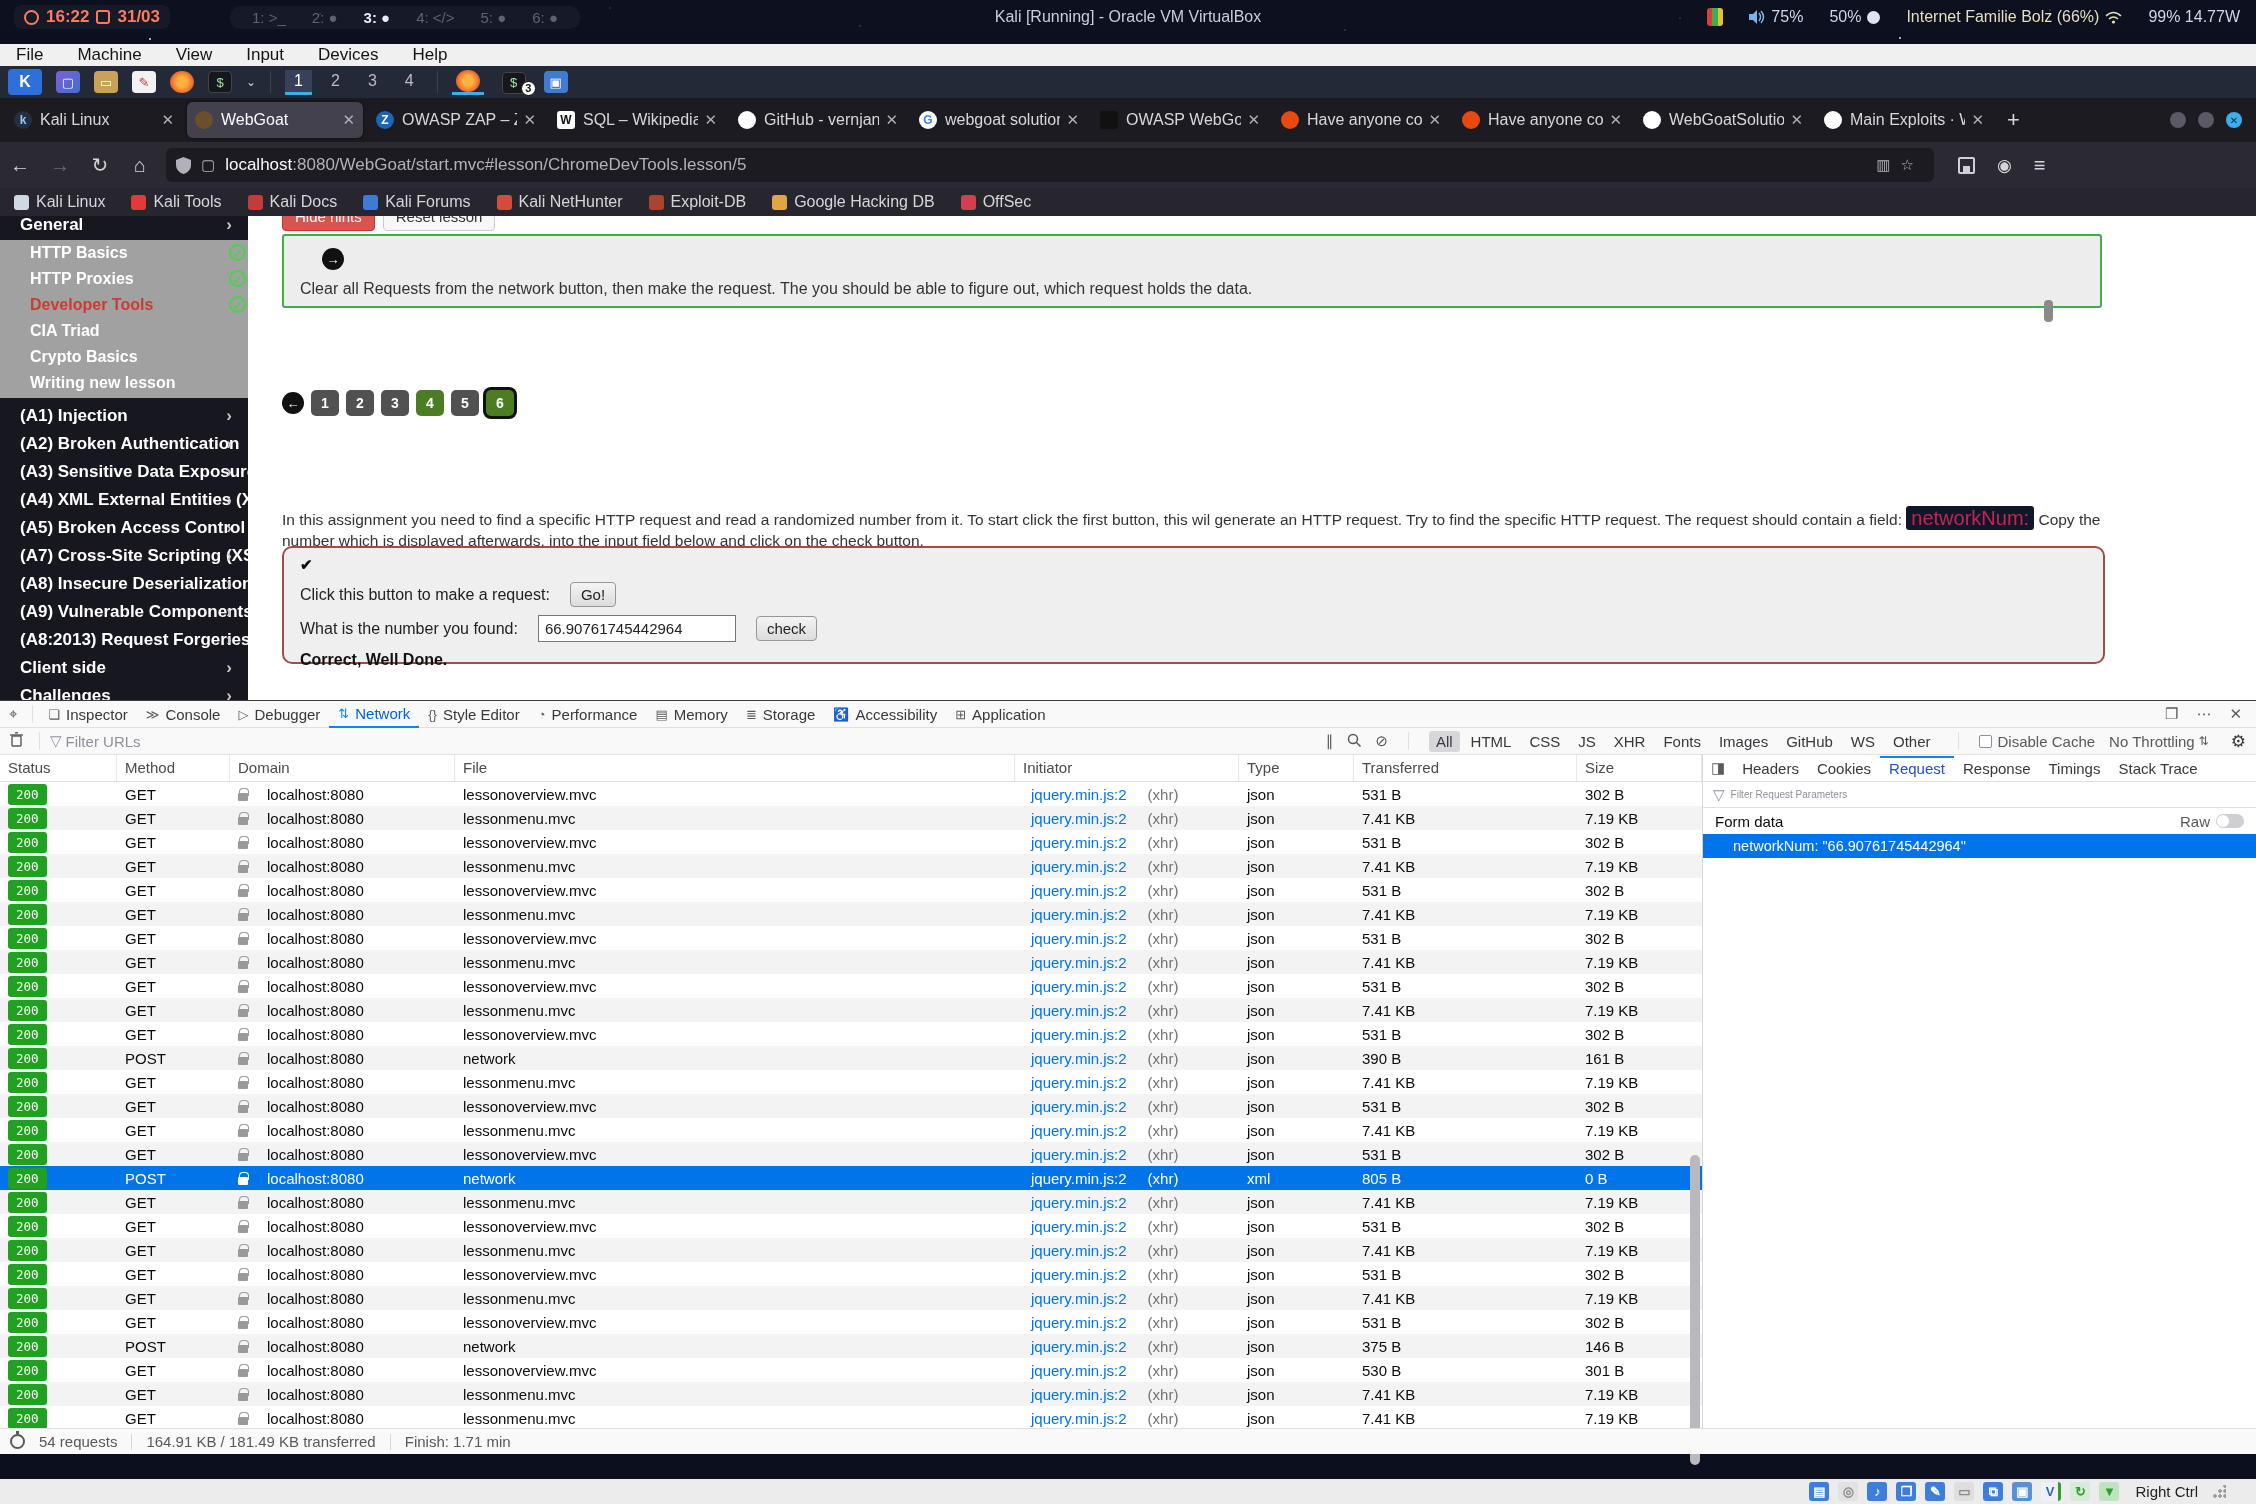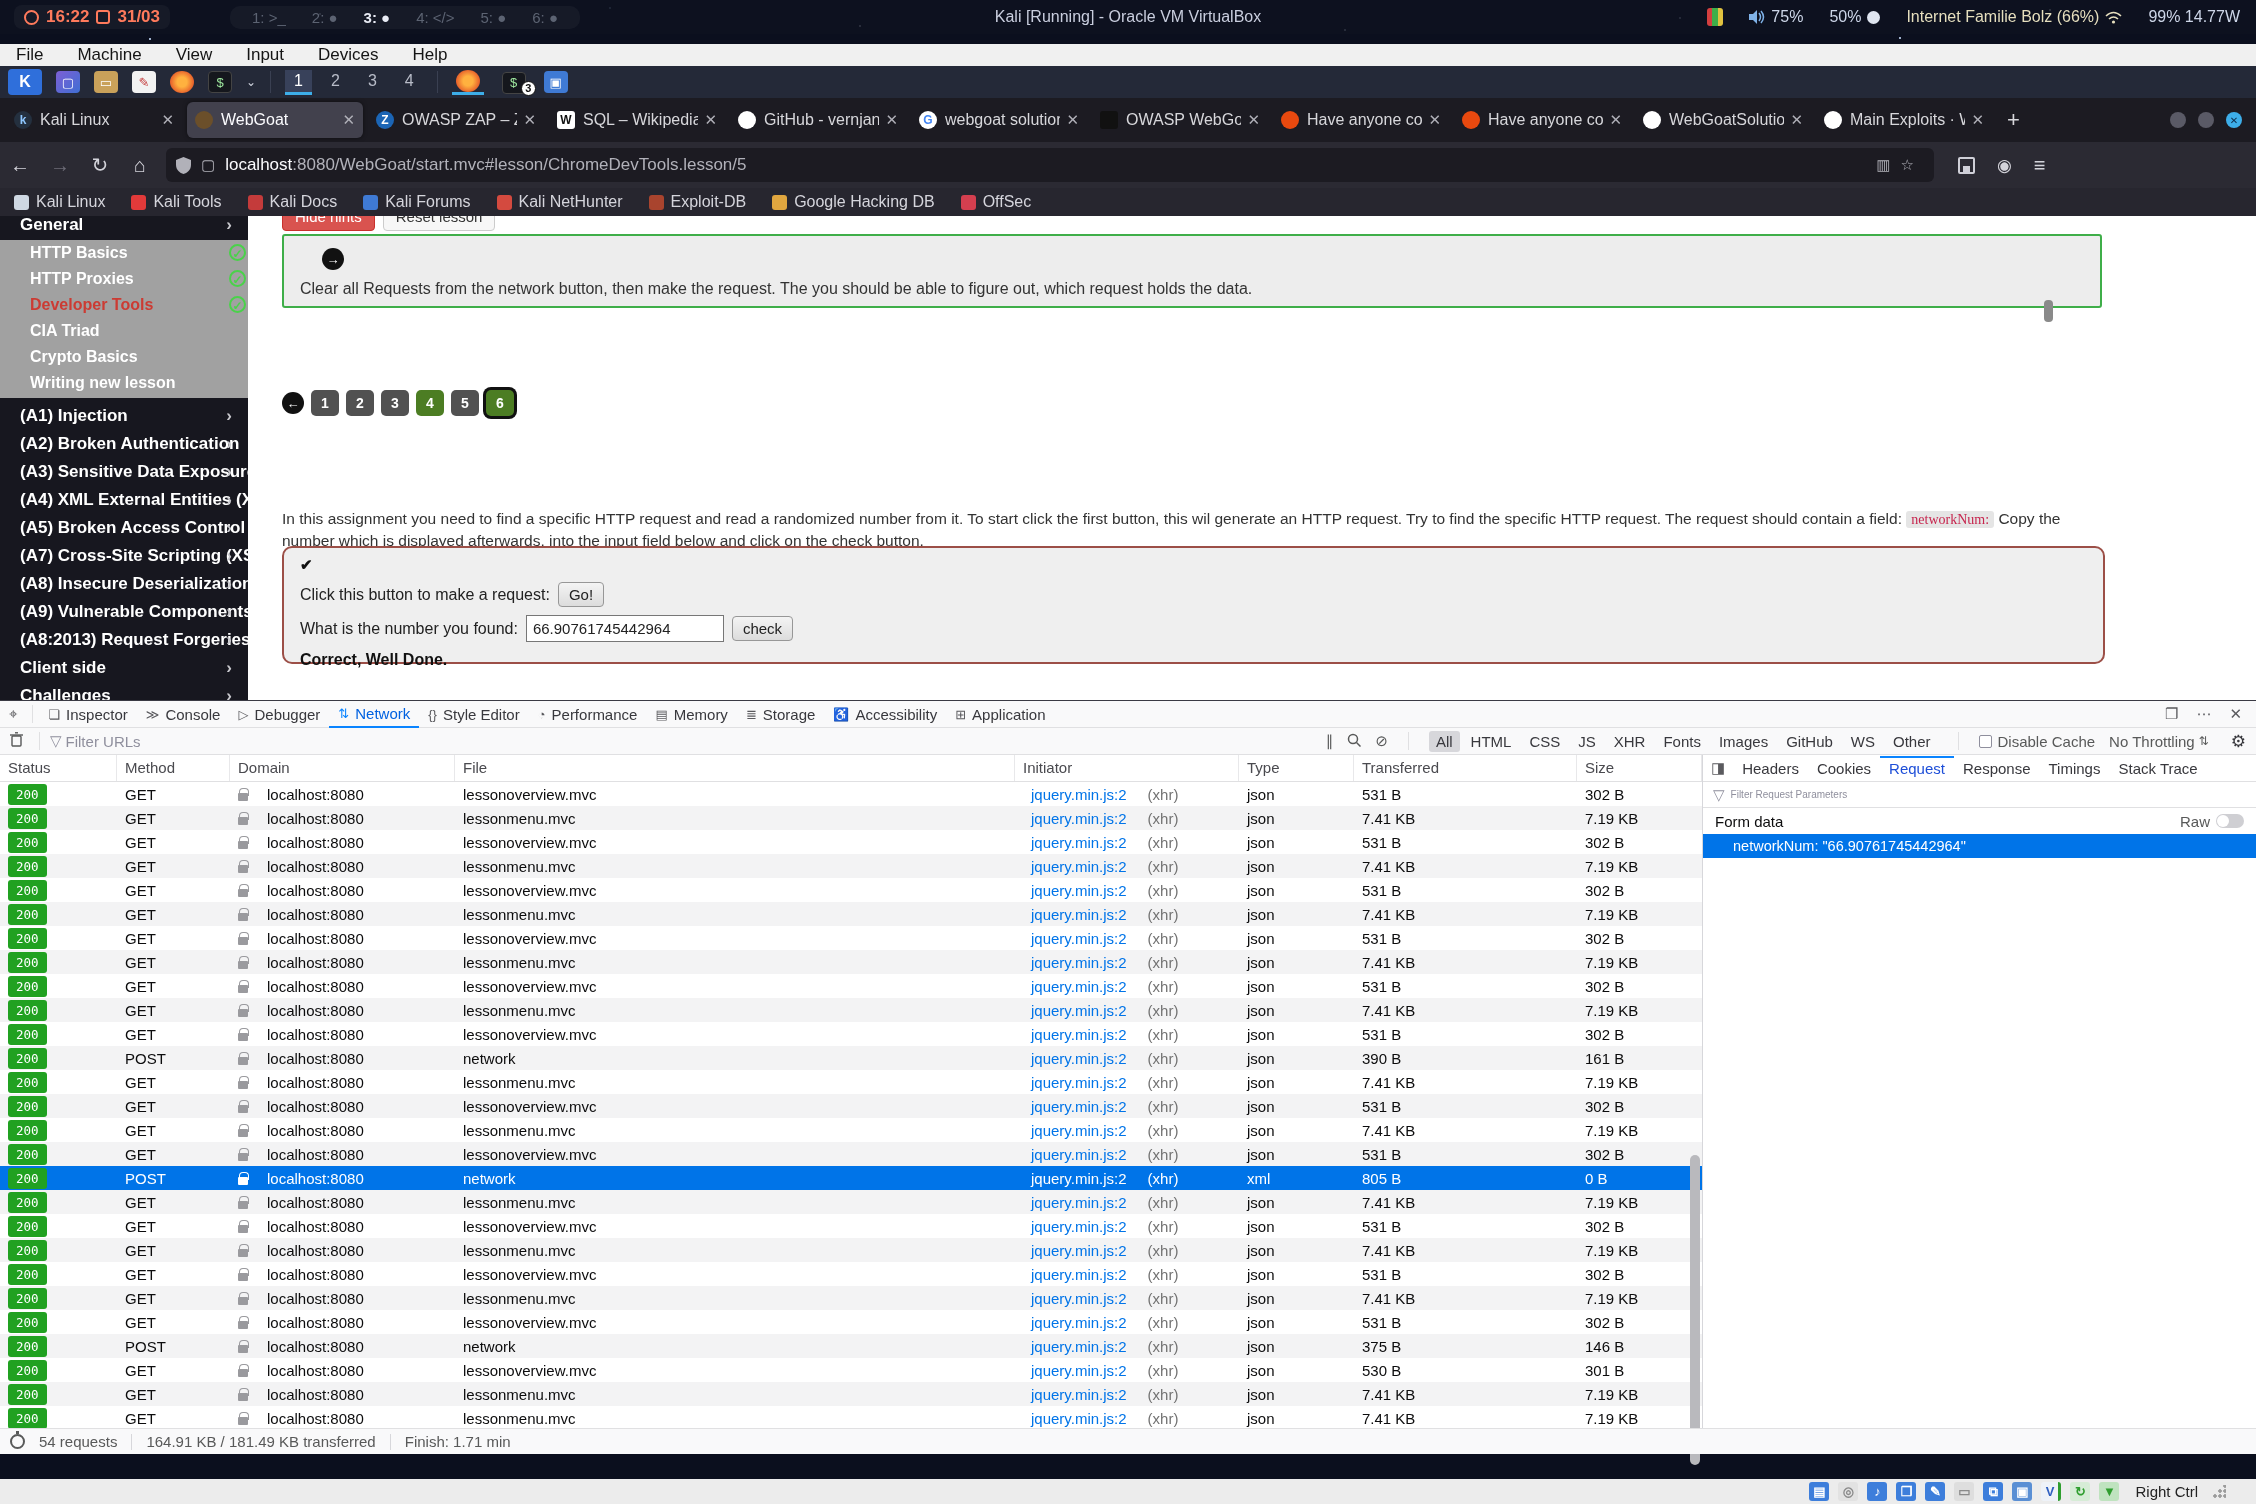"networkNum:" code.inline { background: #e5e5e5 -> #0f172a; font-family: Liberation Serif, serif -> Liberation Sans, sans-serif; font-size: 14px -> 20px }
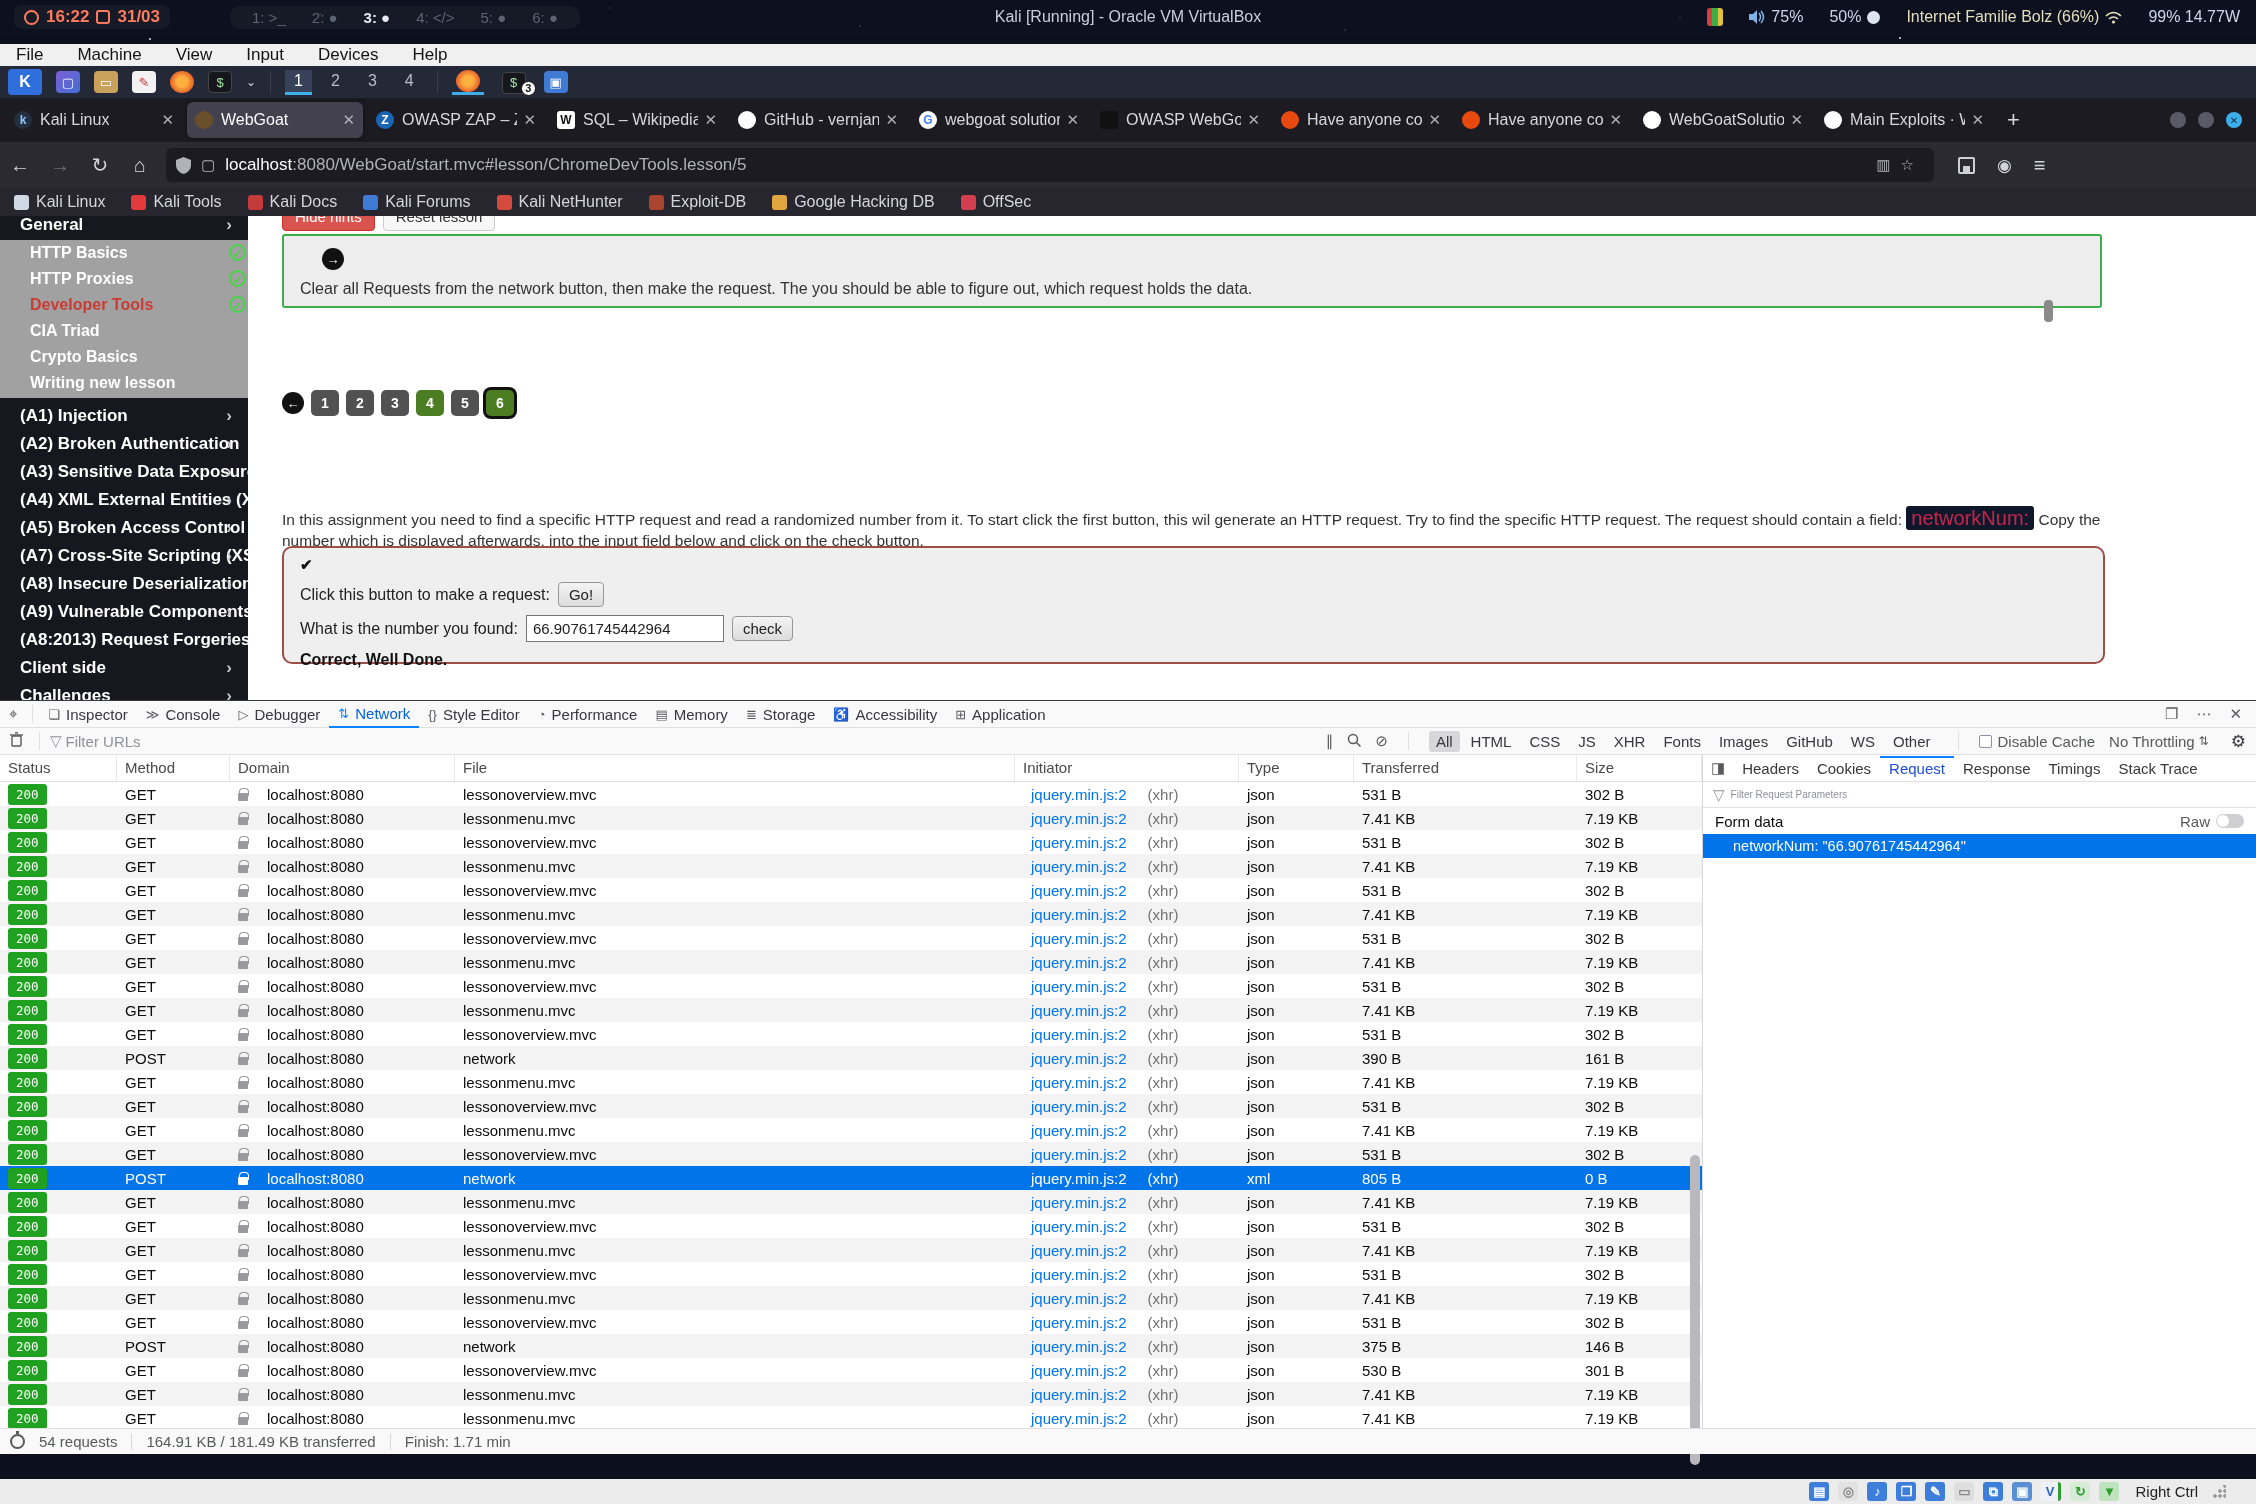"Click this button to make" .a-row { gap: 8px -> 20px }
